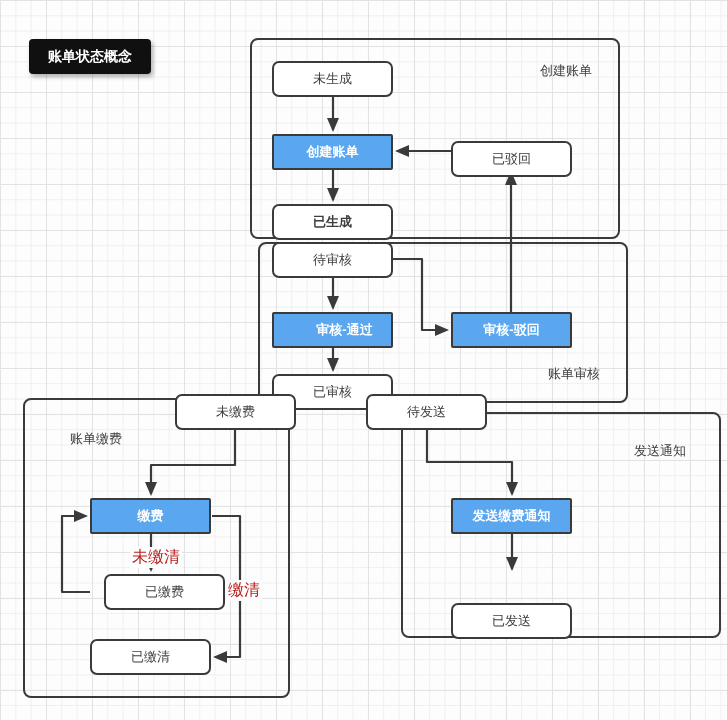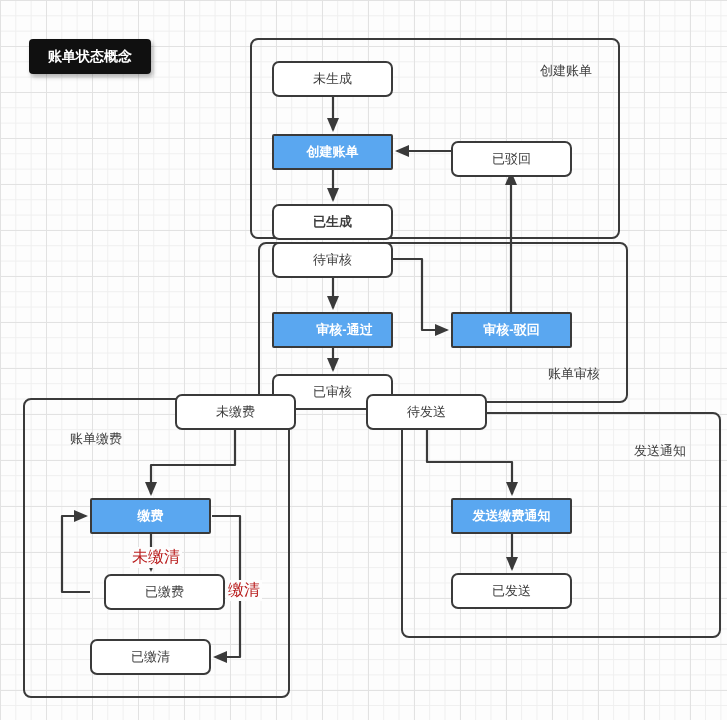"已发送" div.node { top: 573px -> 603px }
